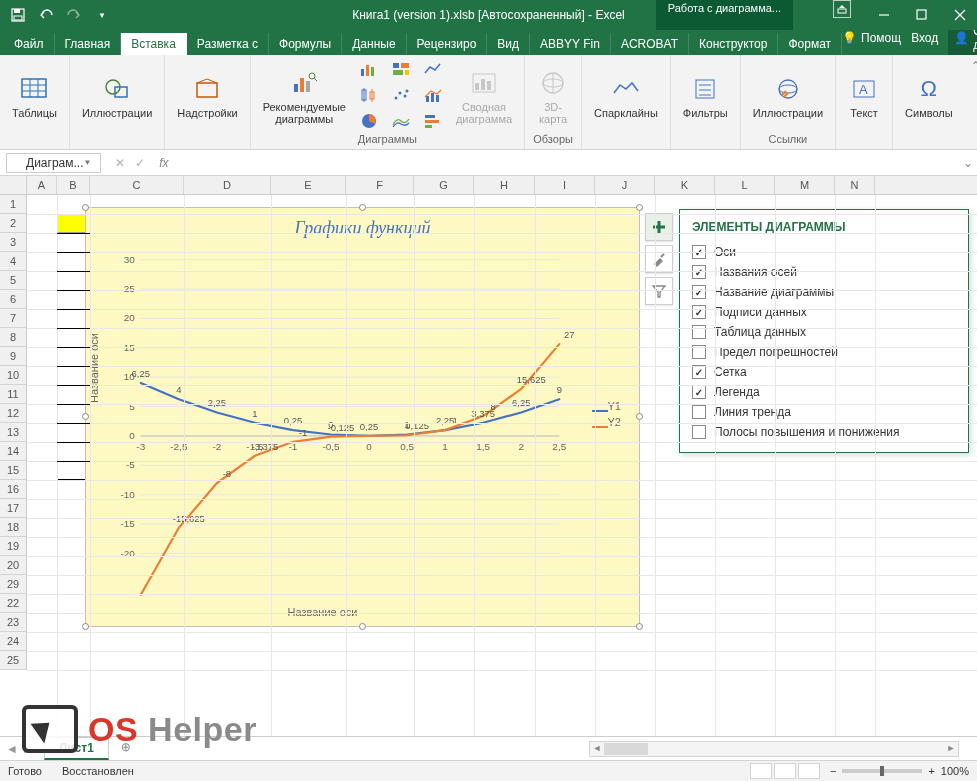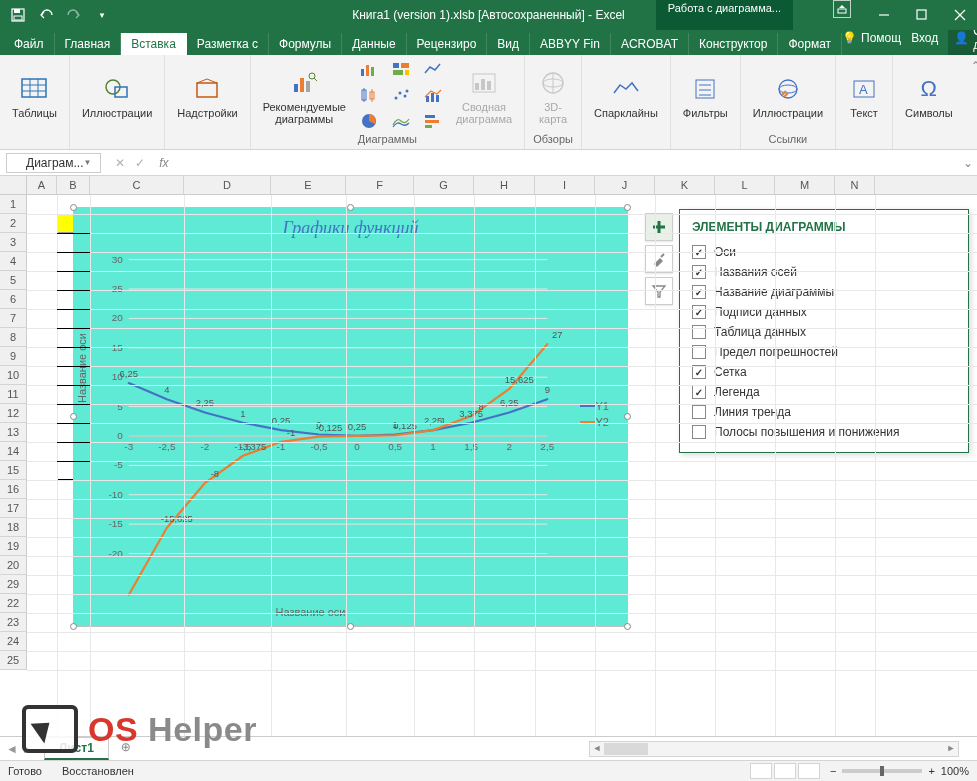"Графики функций" .chart-obj { background: #5eead4 -> #fef9c3; left: 46px -> 58px }
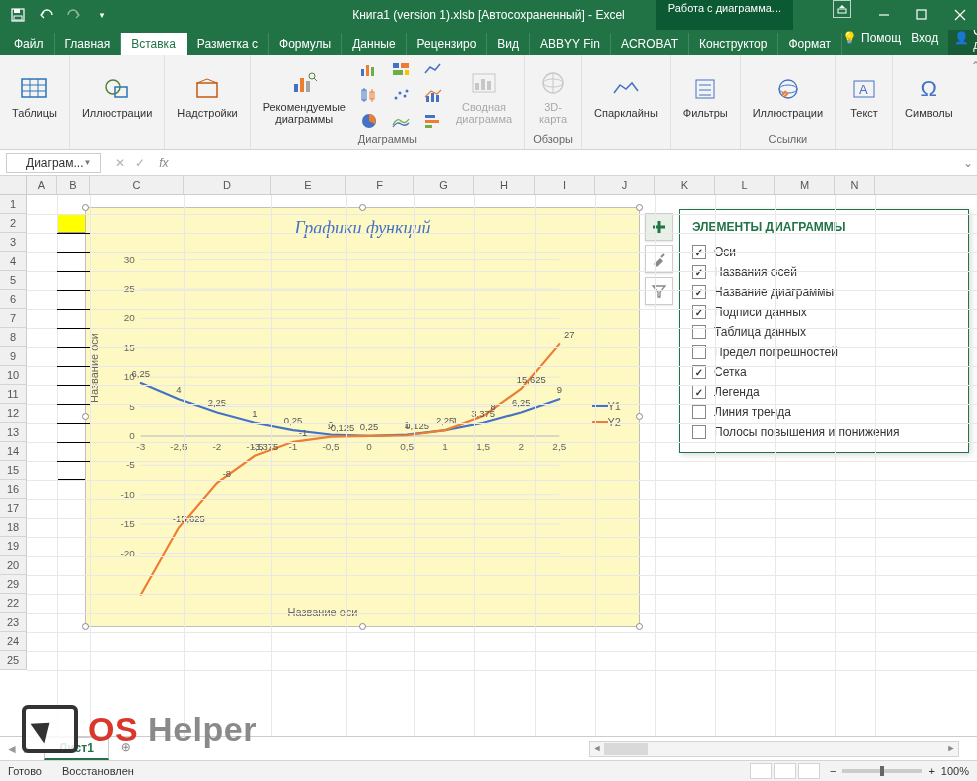"Y1" .legend div { align-items: center -> flex-end }
